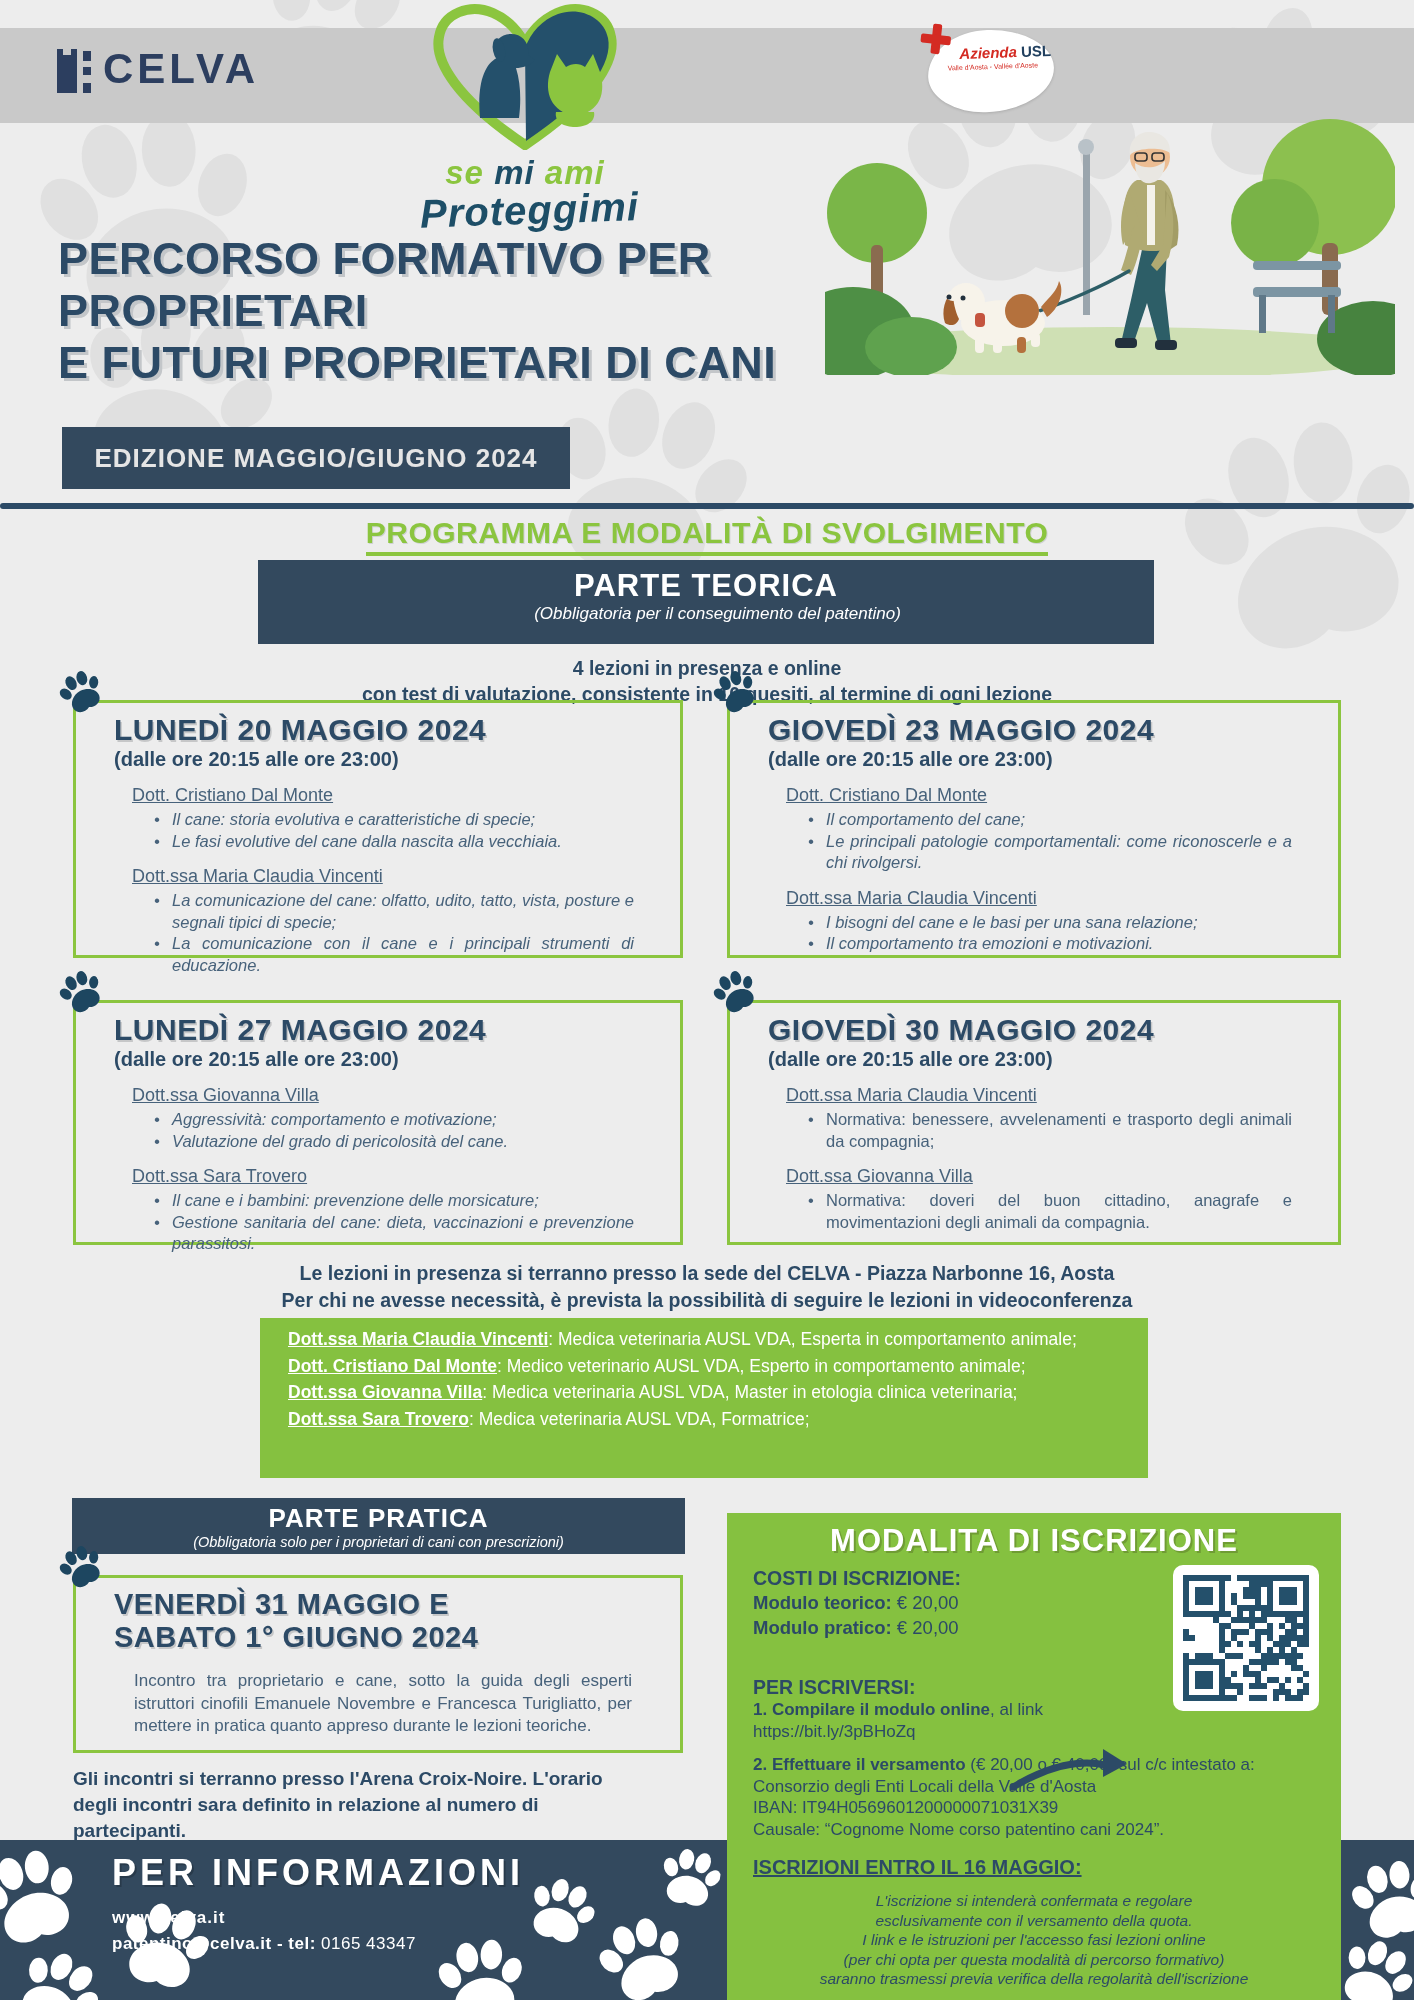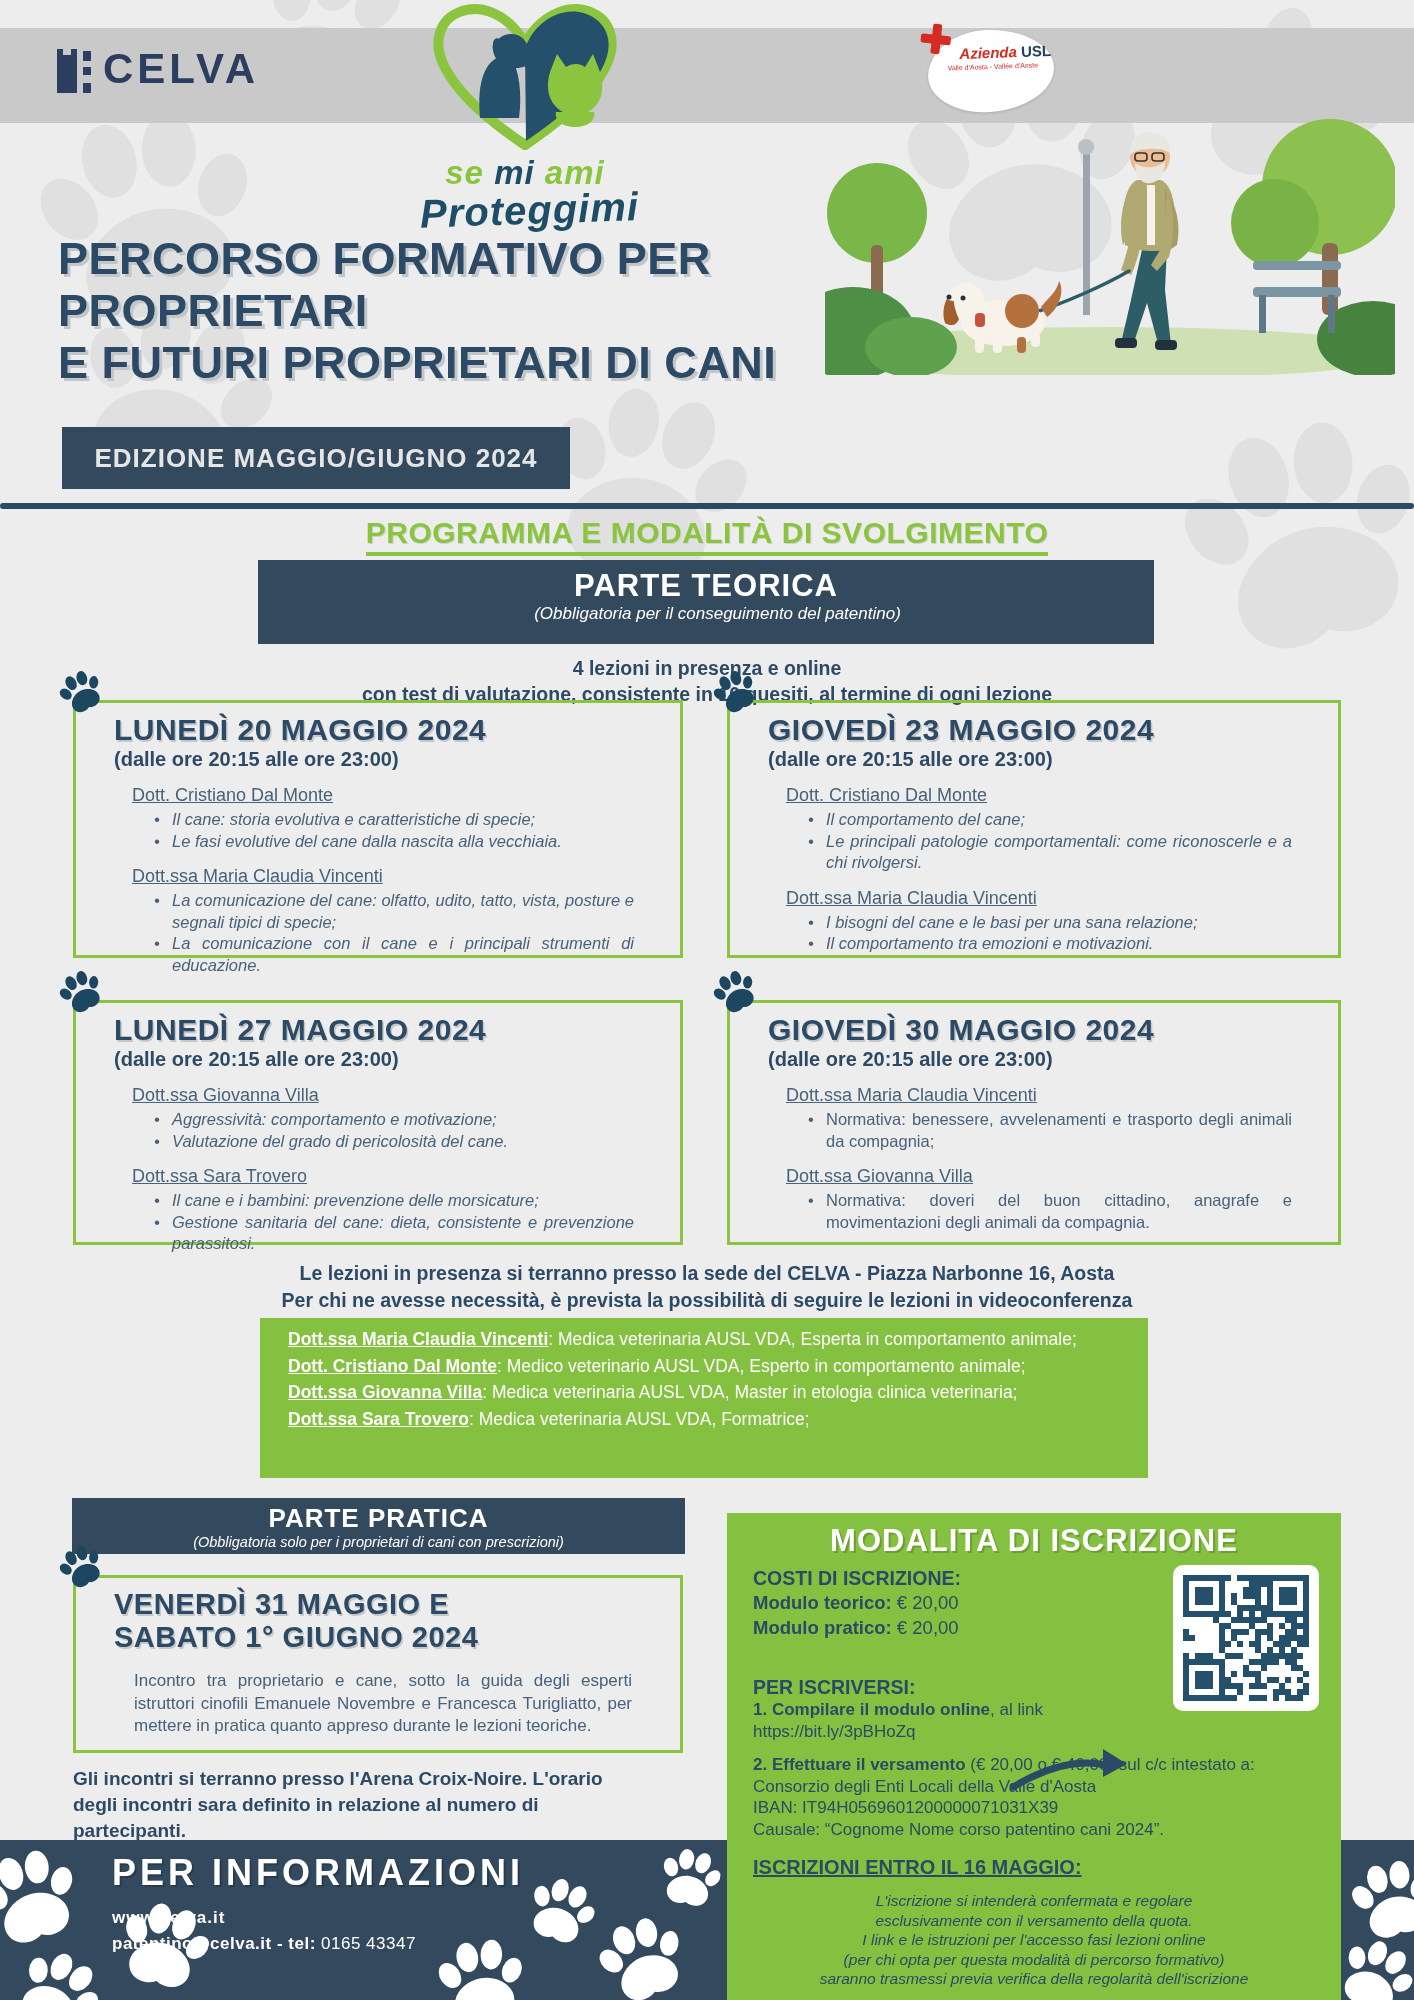"Gestione sanitaria del cane: dieta," li { text: consistente -> vaccinazioni }
